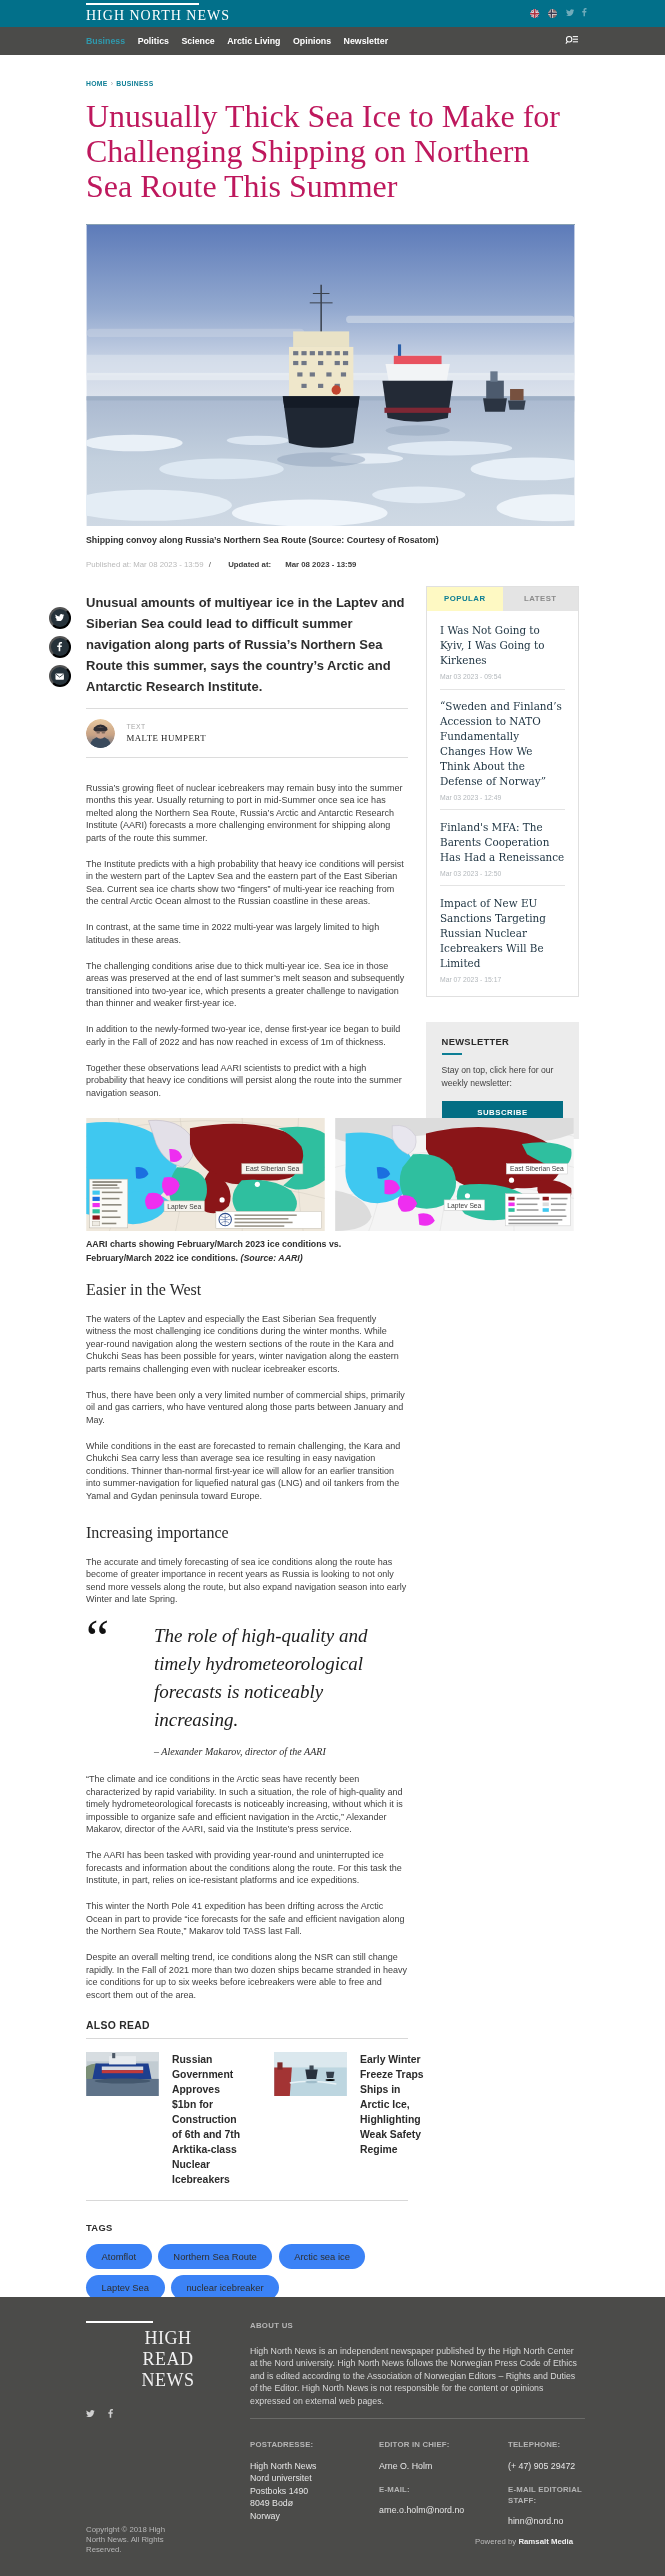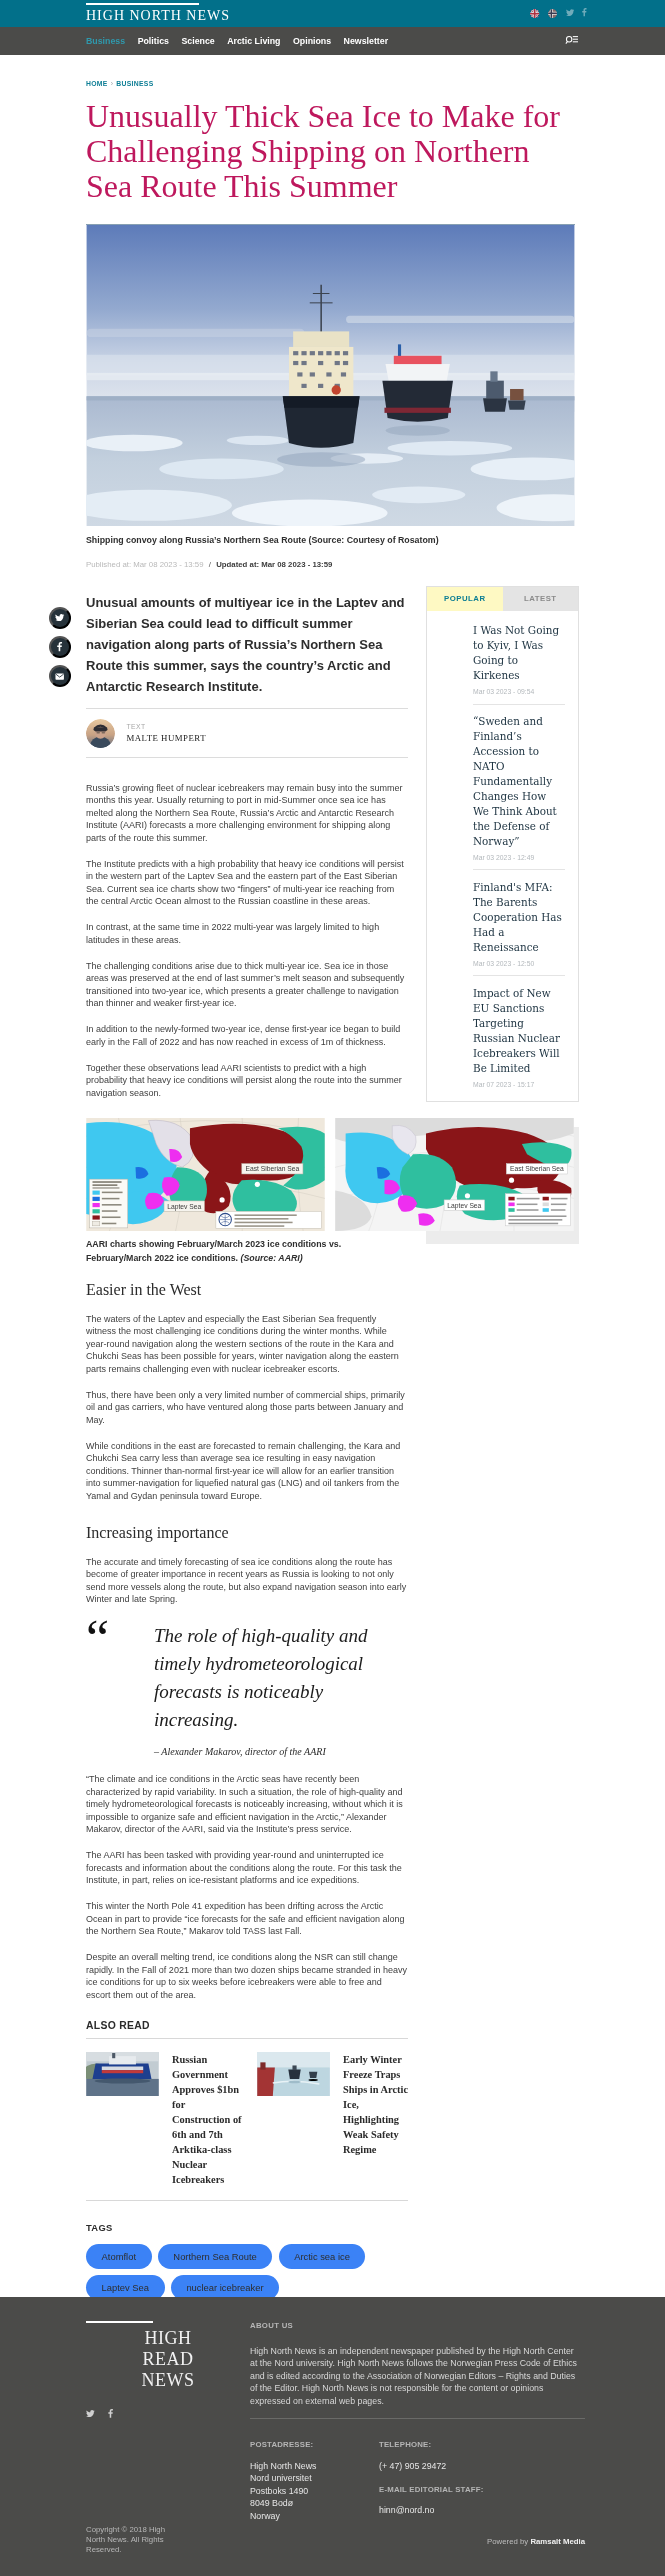"Updated at:" .pub-dark { margin-left: none -> 12px }
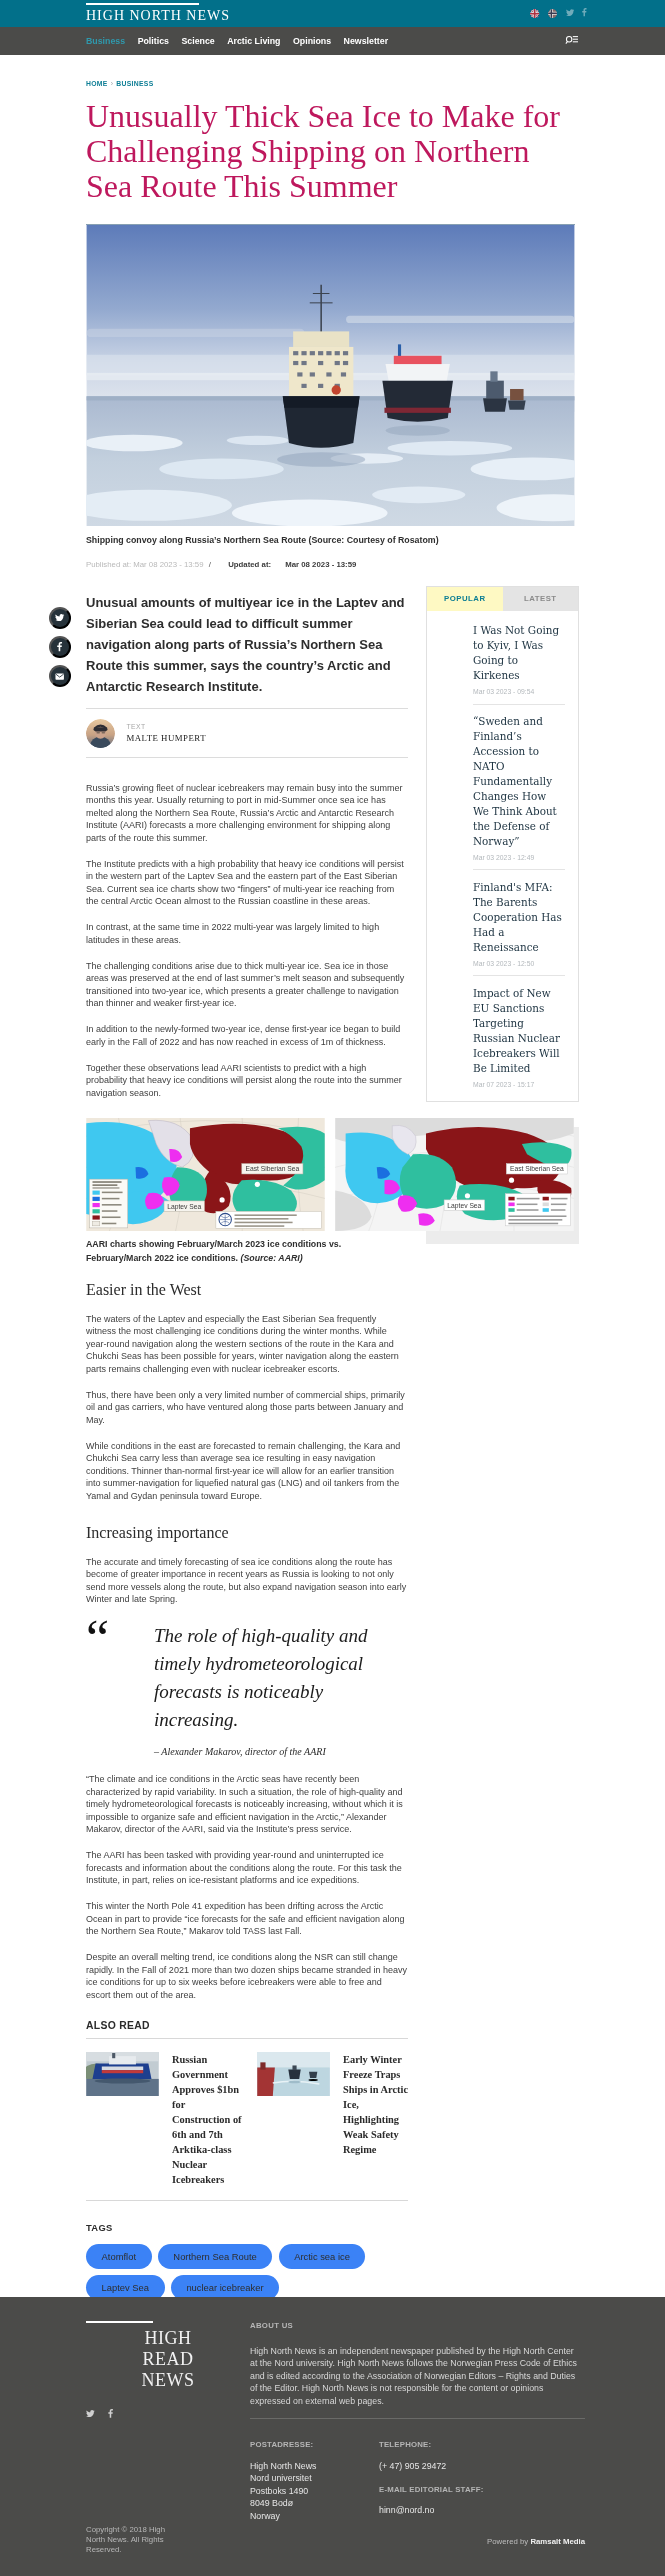"I Was Not Going to" .side-item { margin-left: 33px -> none }
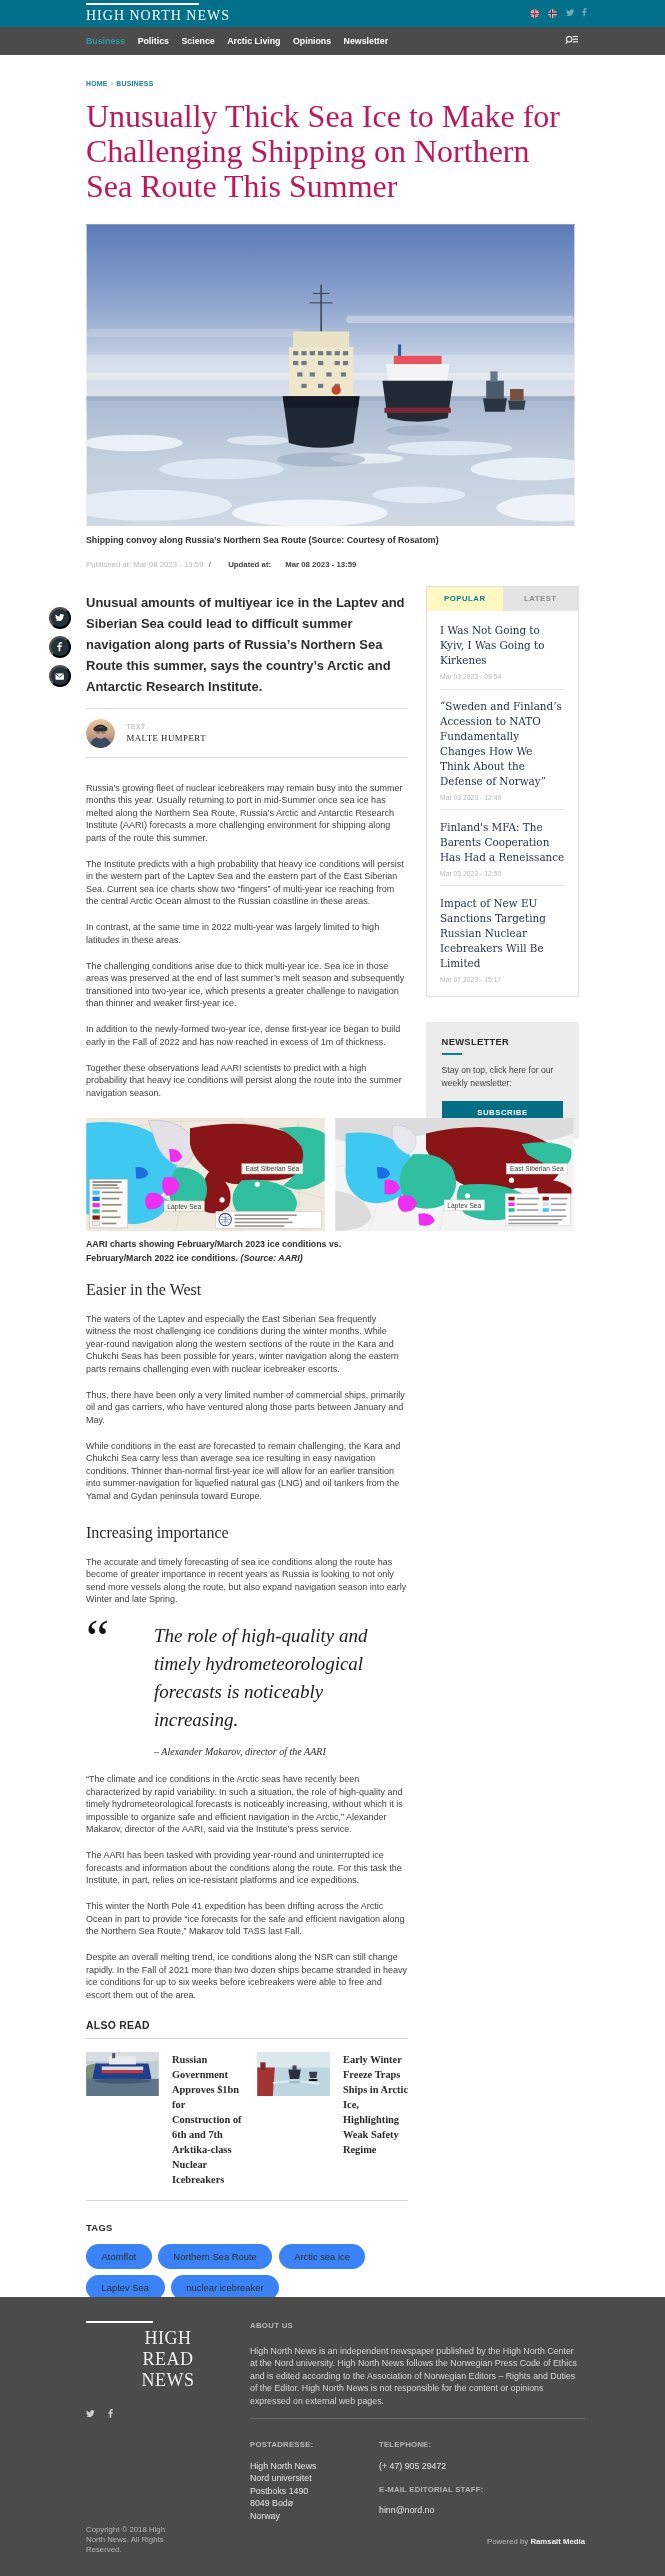"Russian Government Approves $1bn for" .cards { column-gap: 15px -> 32px; font-family: Liberation Serif, serif -> none }
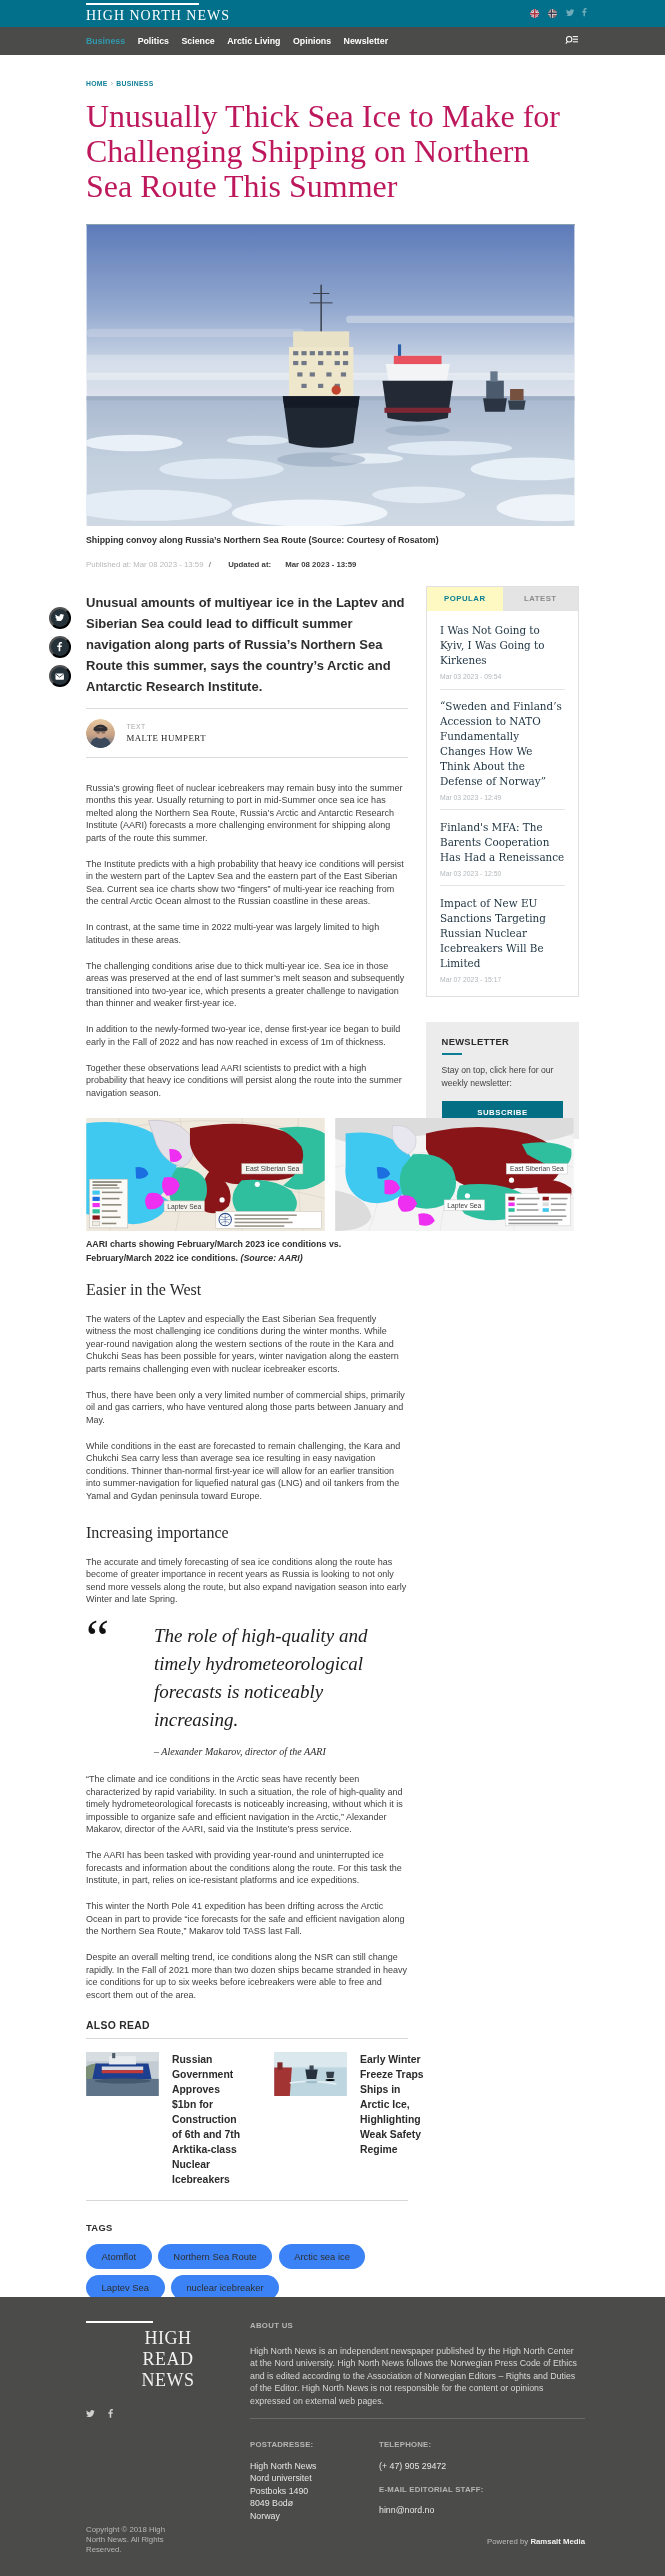"EDITOR IN CHIEF:" div { html: none -> <div> <div>EDITOR IN CHIEF:</div> <div>Arne O. Holm</div> <div>E-MAIL:</div> <div>arne.o.holm@nord.no</div> </div> }
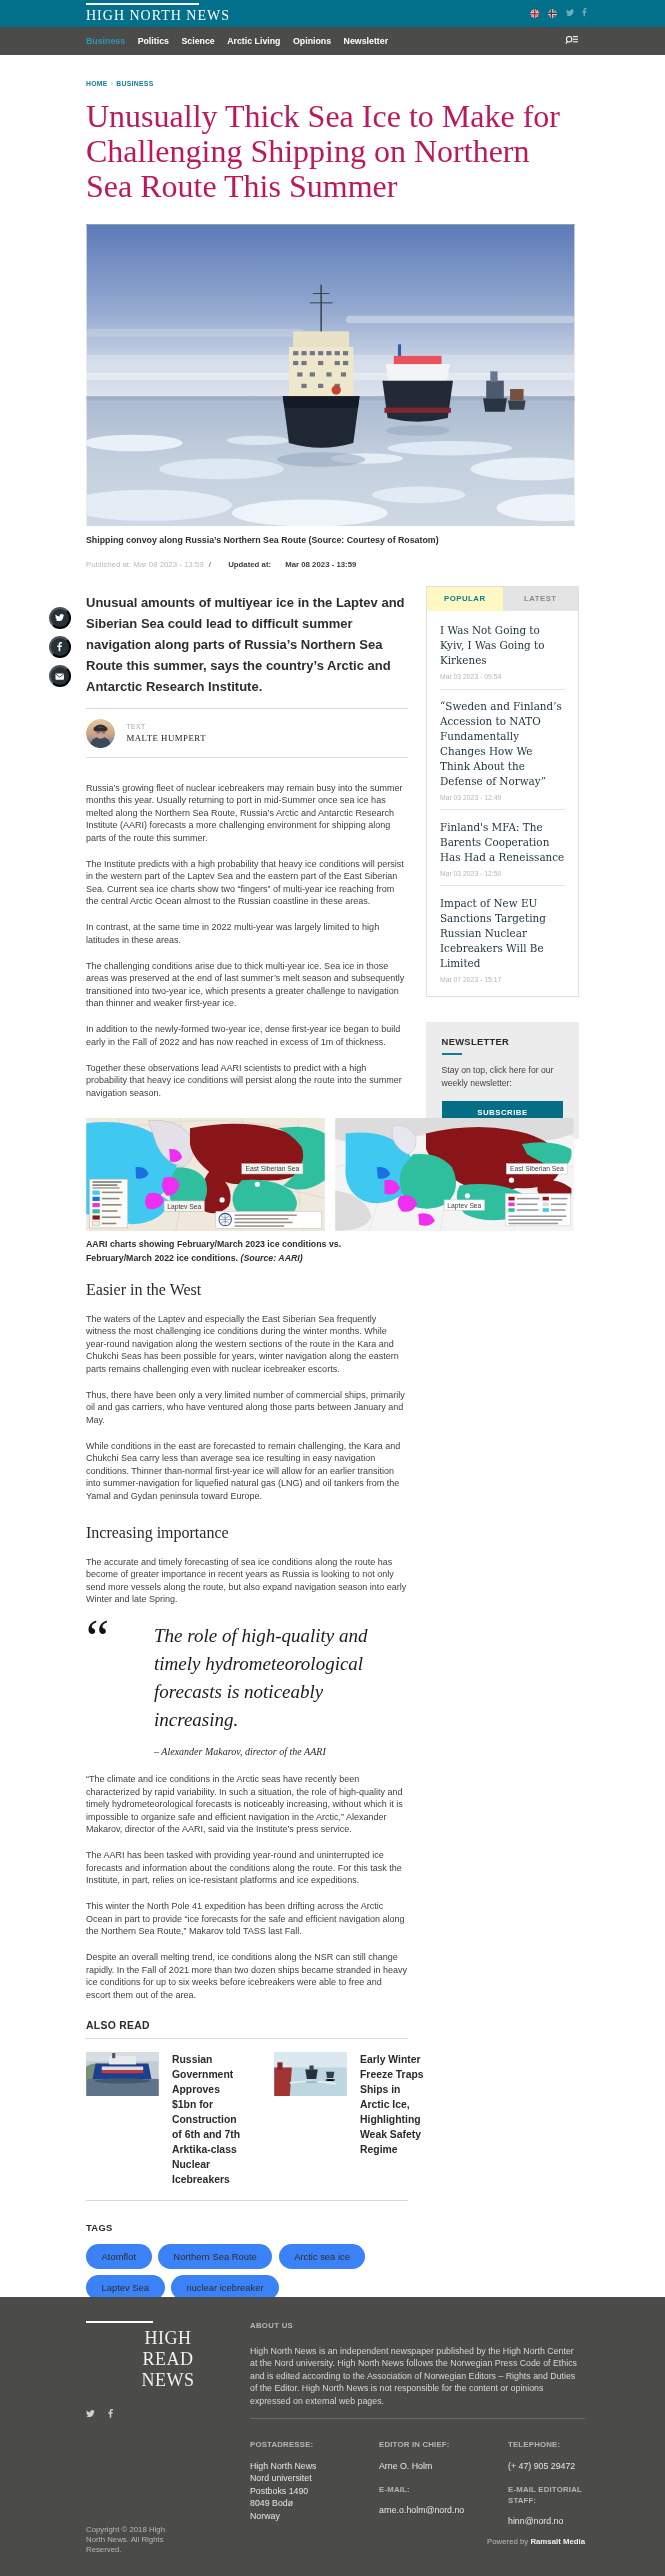"Powered by Ramsalt Media" .f-powered { right: 0 -> 12px }
